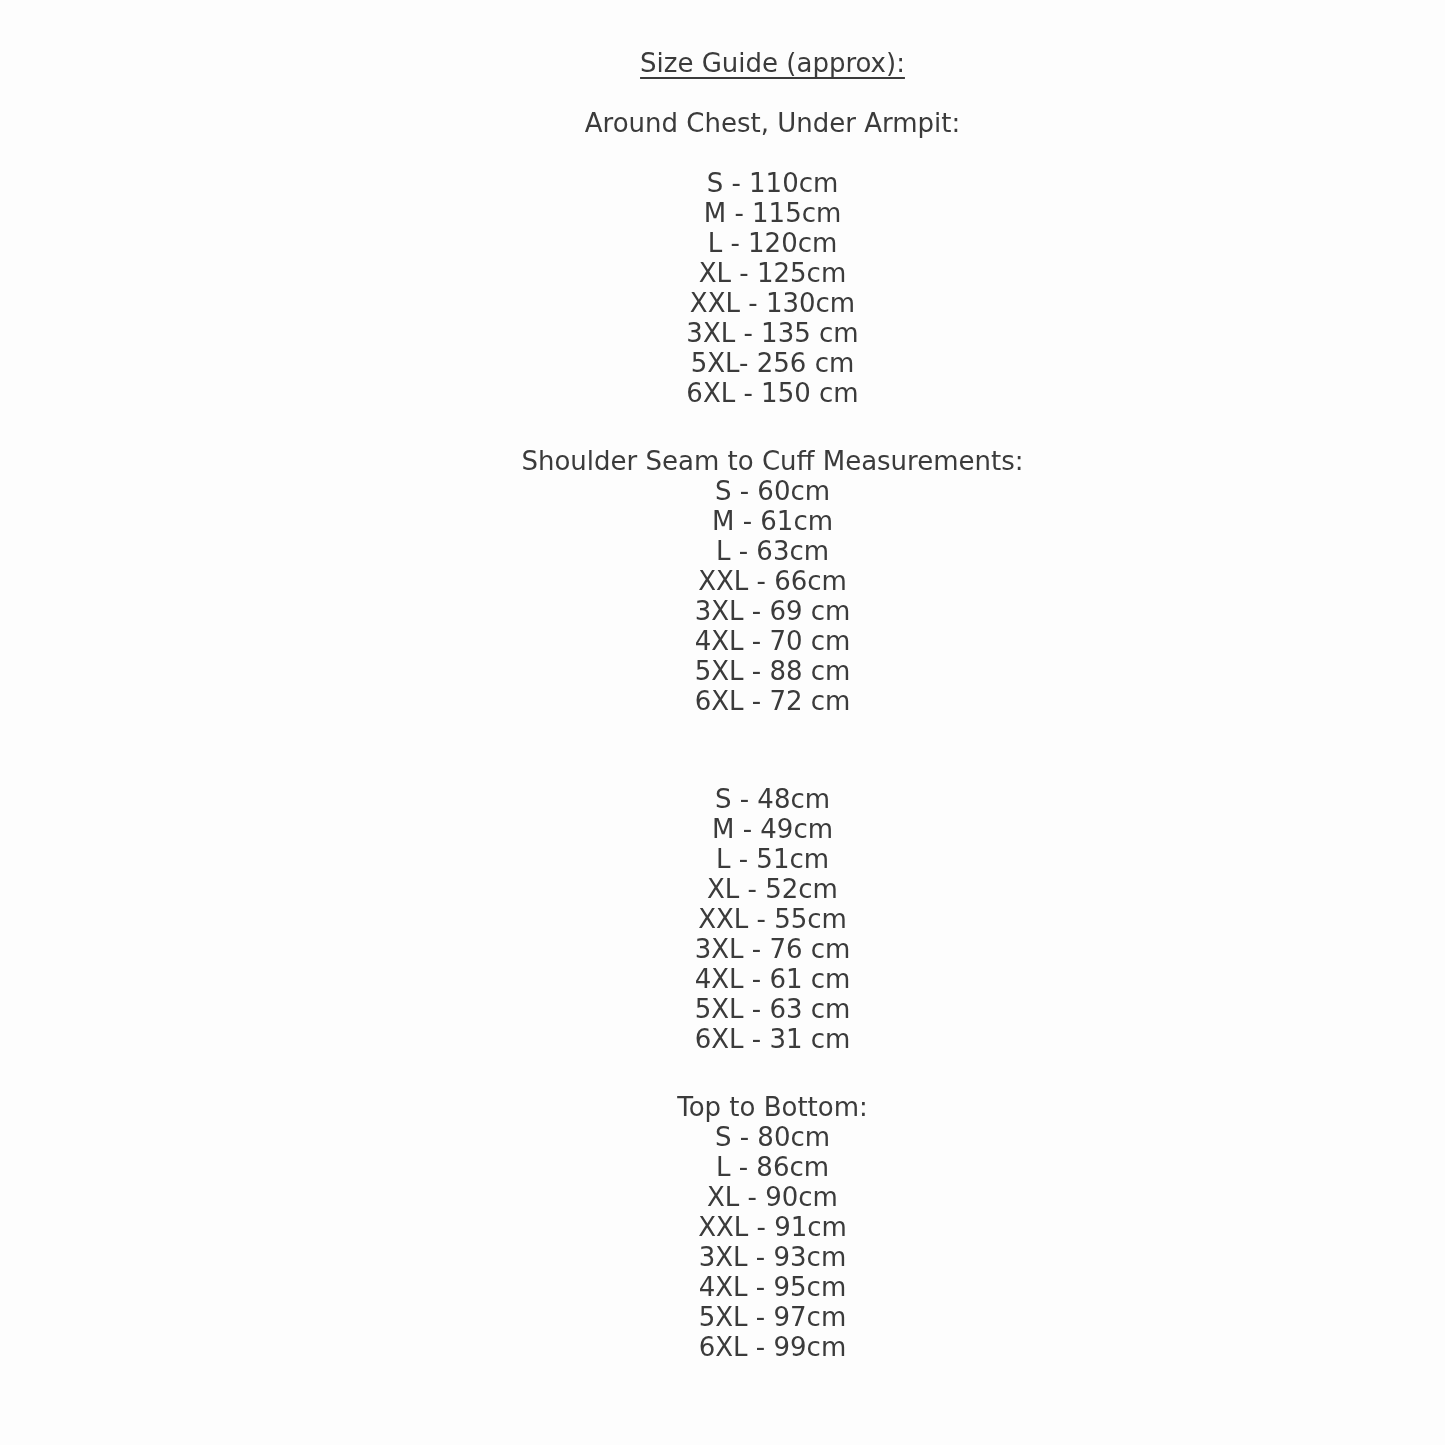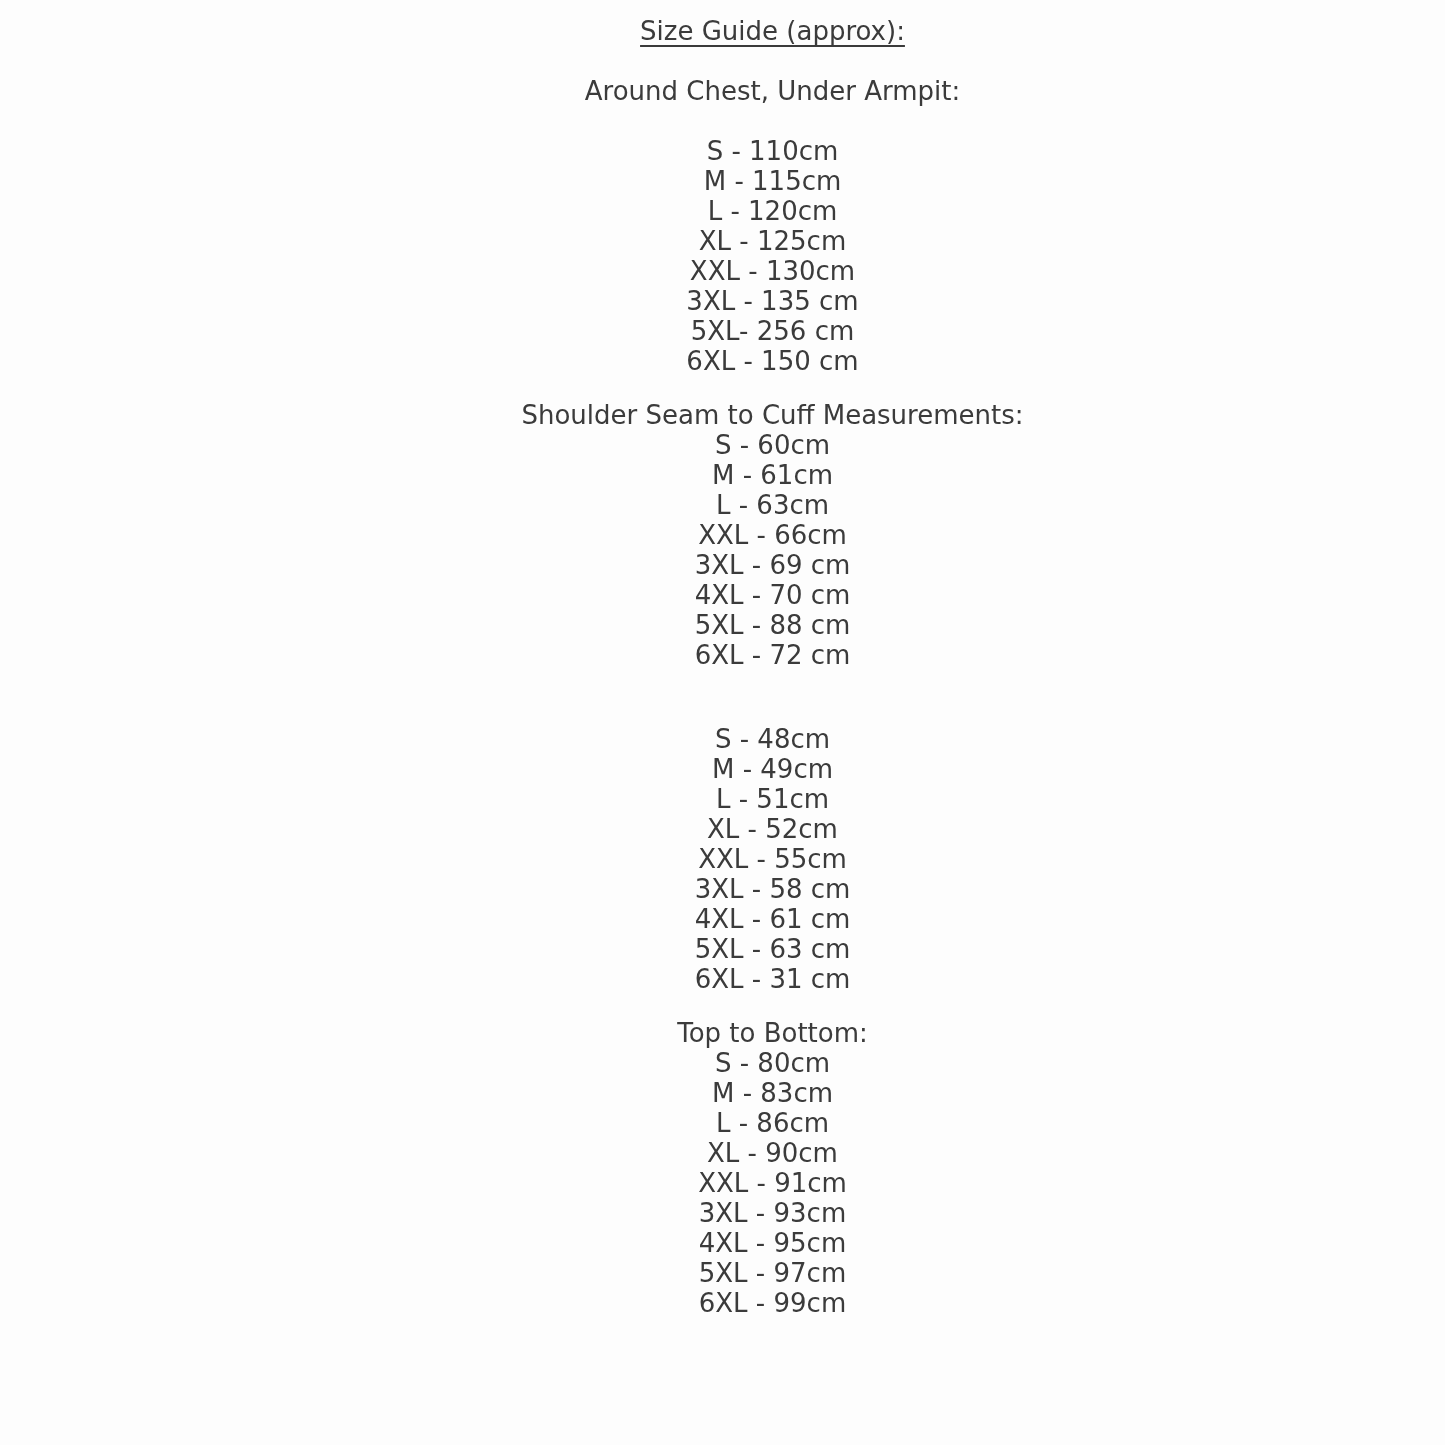"Size Guide (approx):" .title { margin-top: none -> 32px }
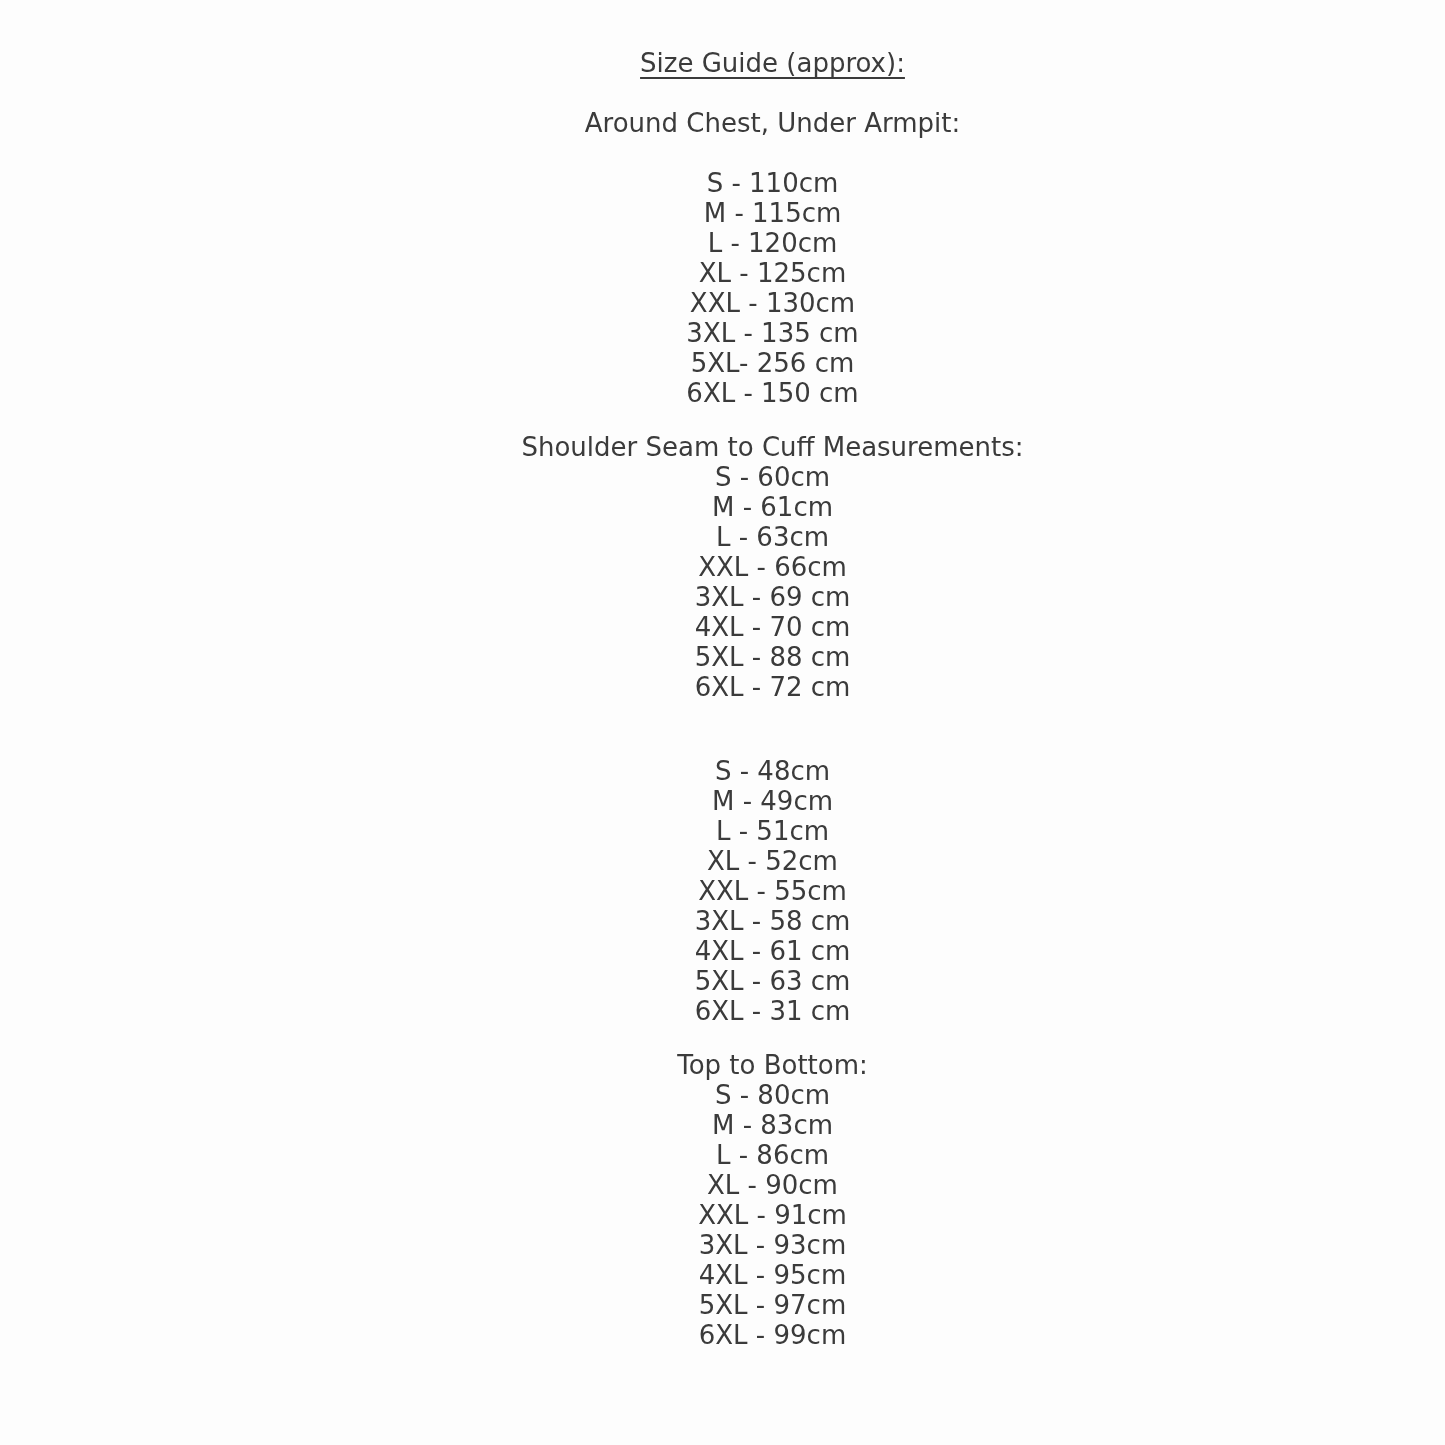"Shoulder Seam to Cuff Measurements:" .section + .section { margin-top: 24px -> 38px }
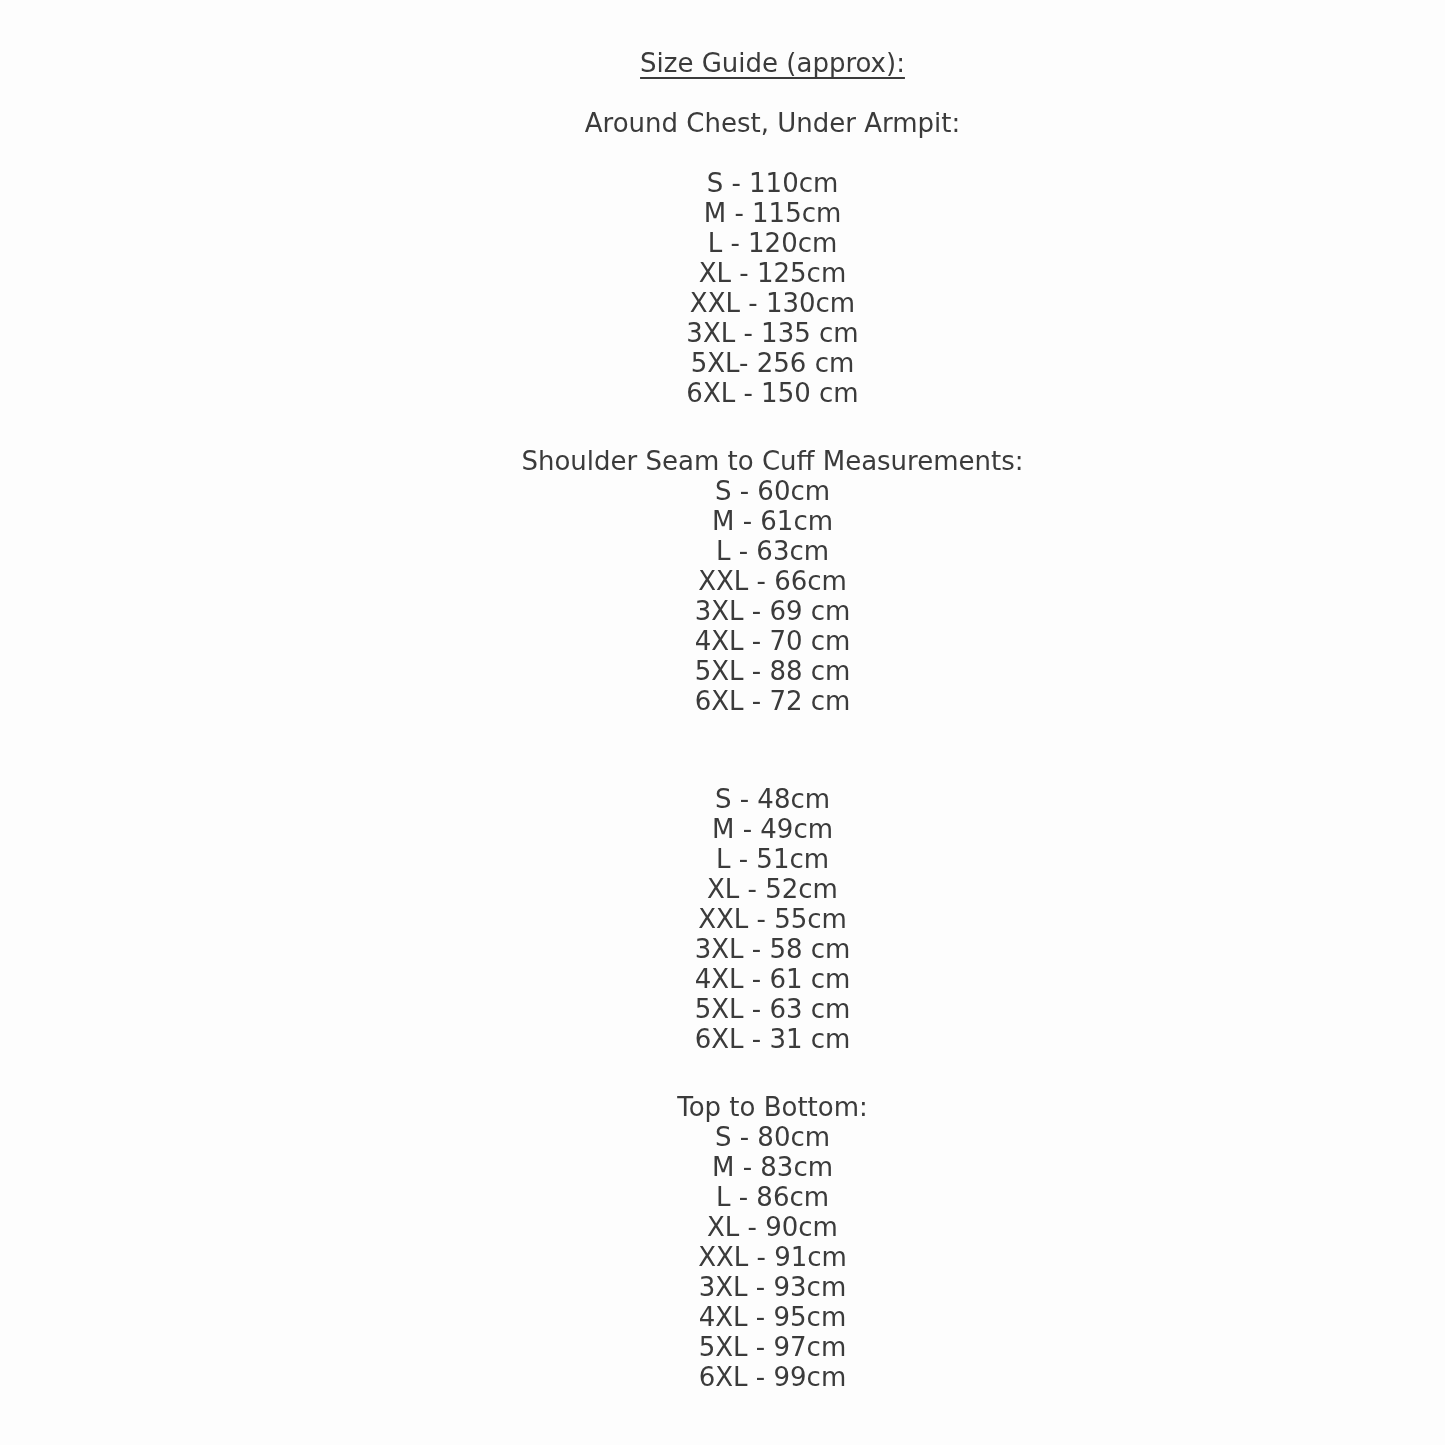"3XL - 58 cm" div.line { text: 58 -> 76 }
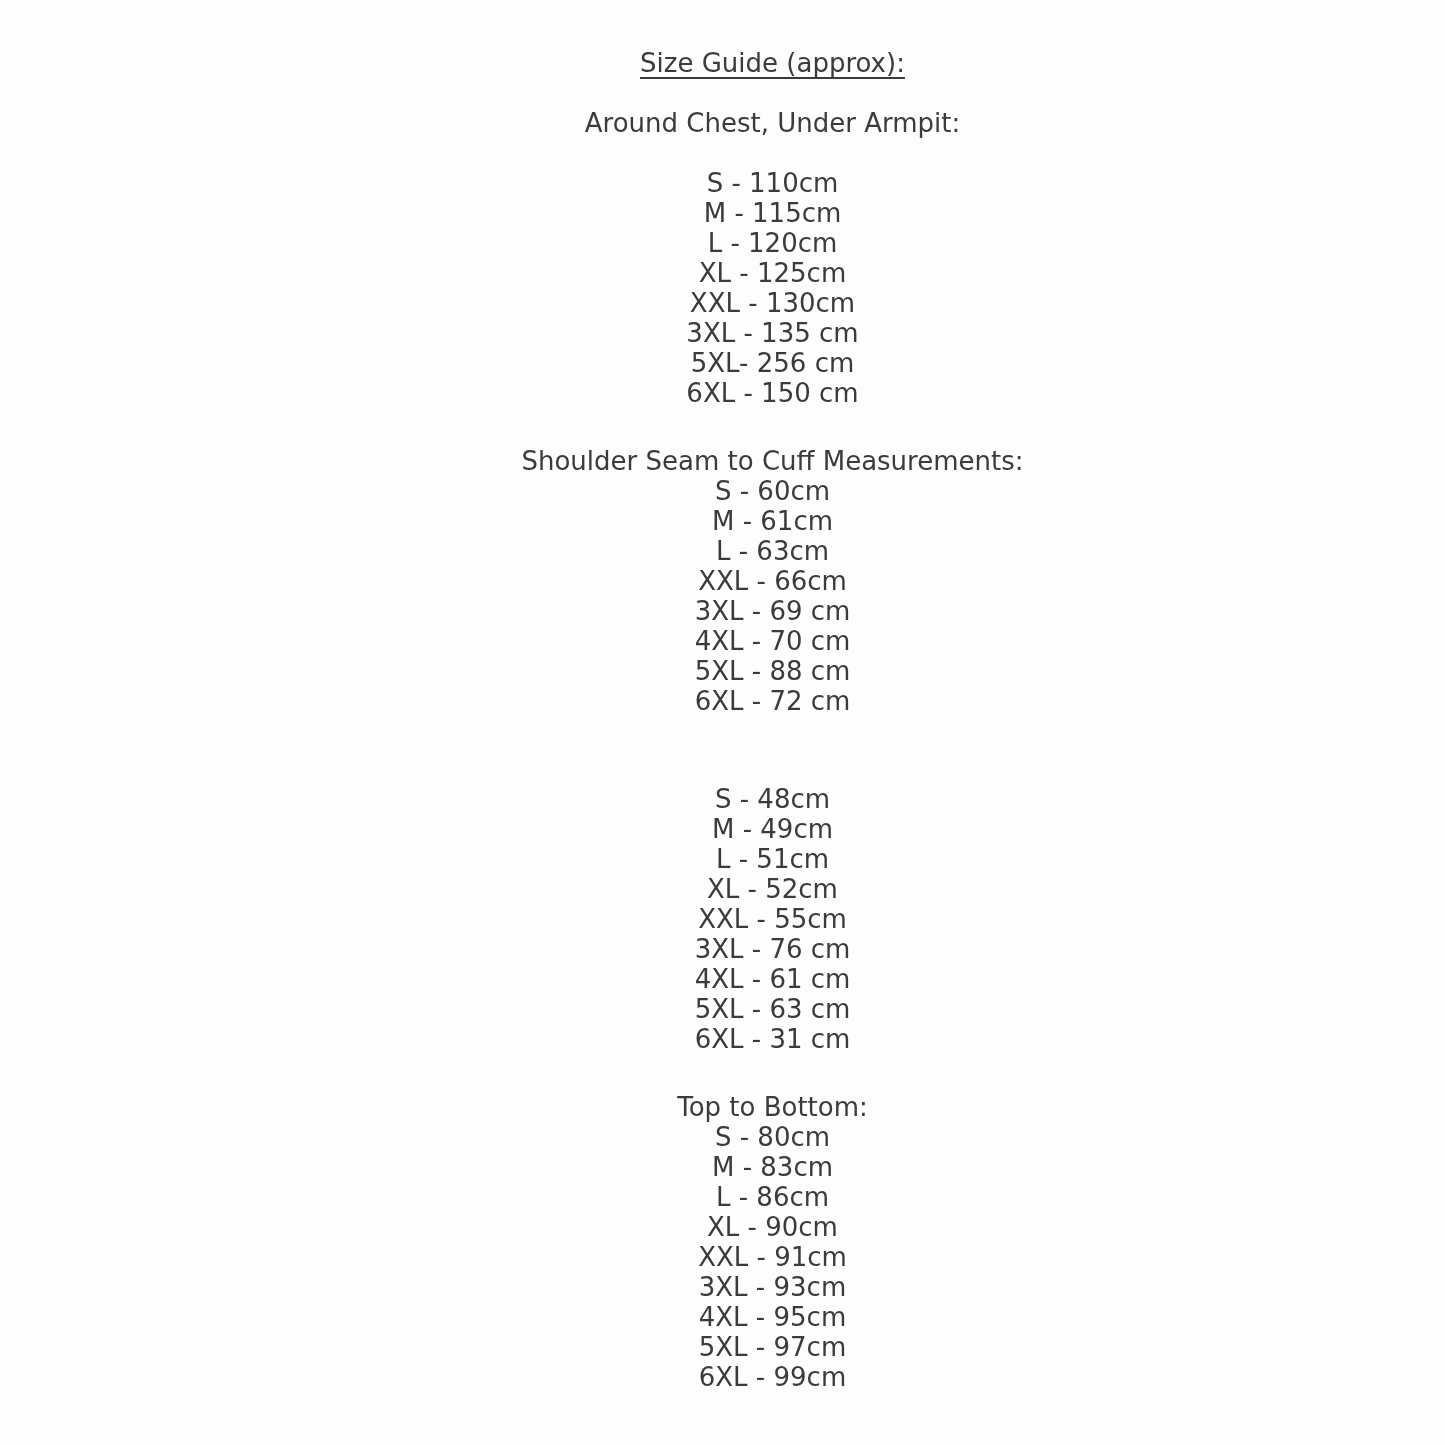"M - 83cm" div.line { html: <div>M - 83cm</div> -> none }
